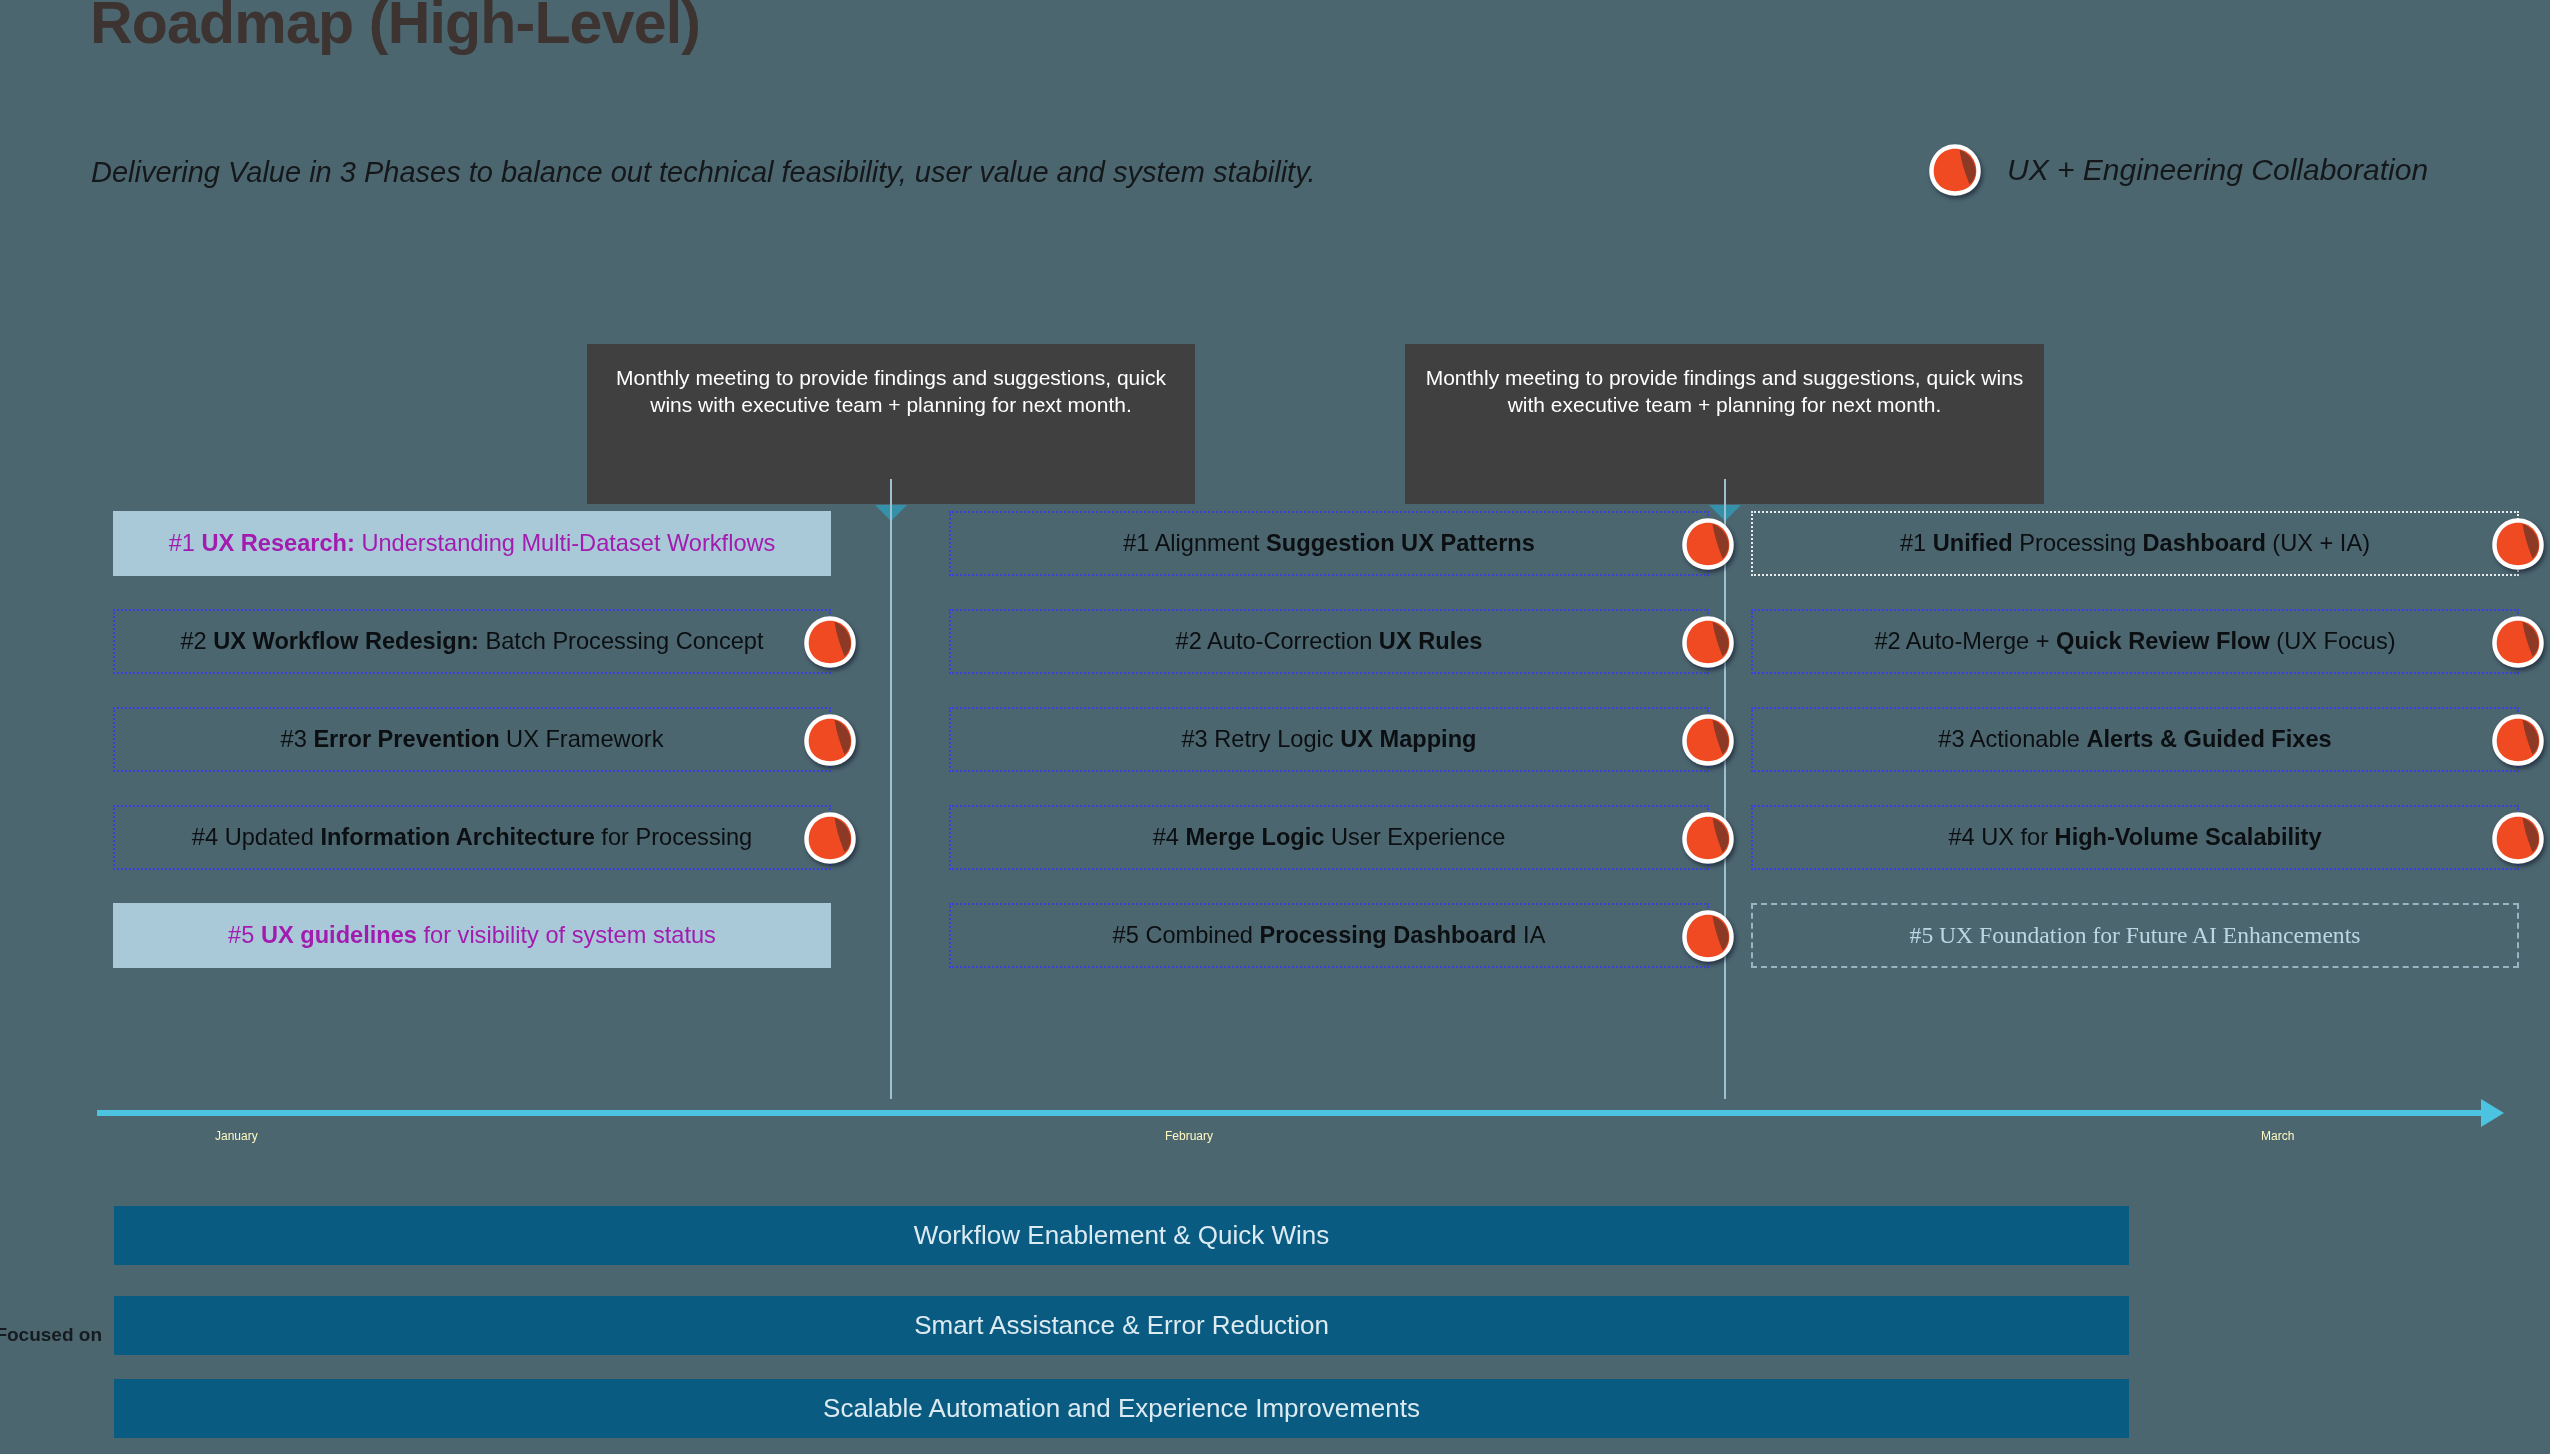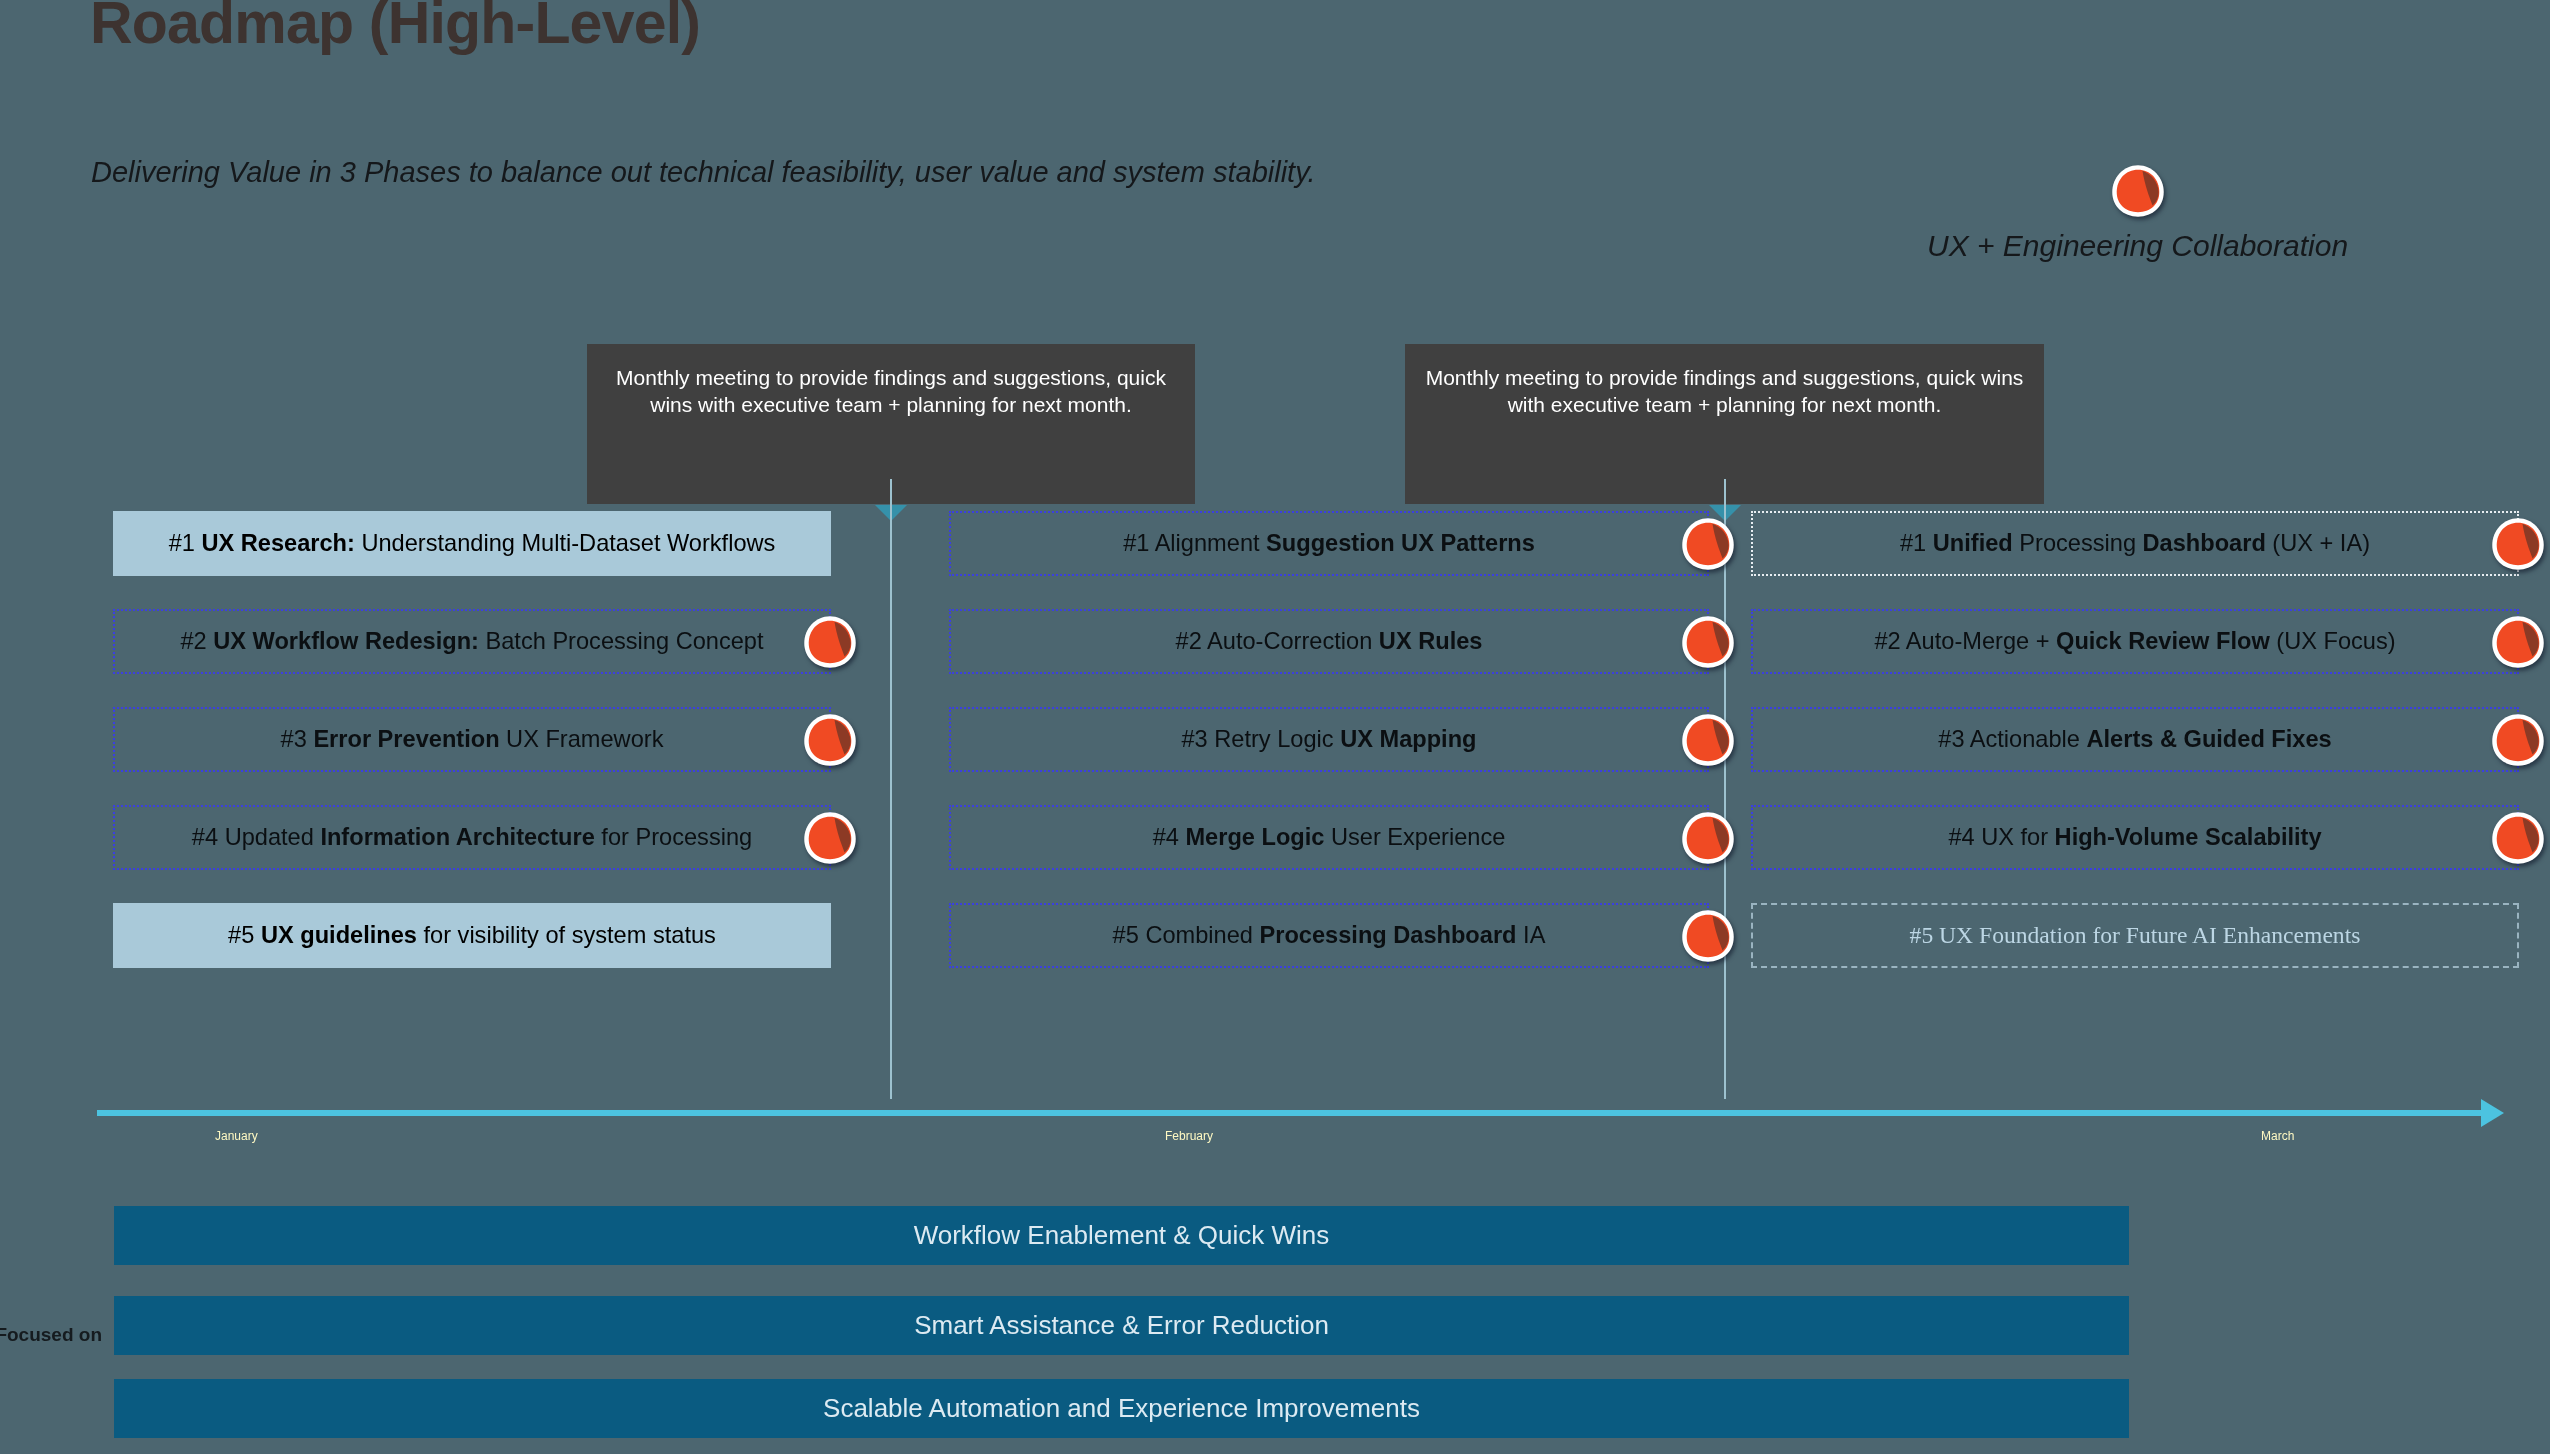"UX + Engineering Collaboration" .legend { flex-direction: column -> none; gap: 10px -> 24px; top: 163px -> 142px }
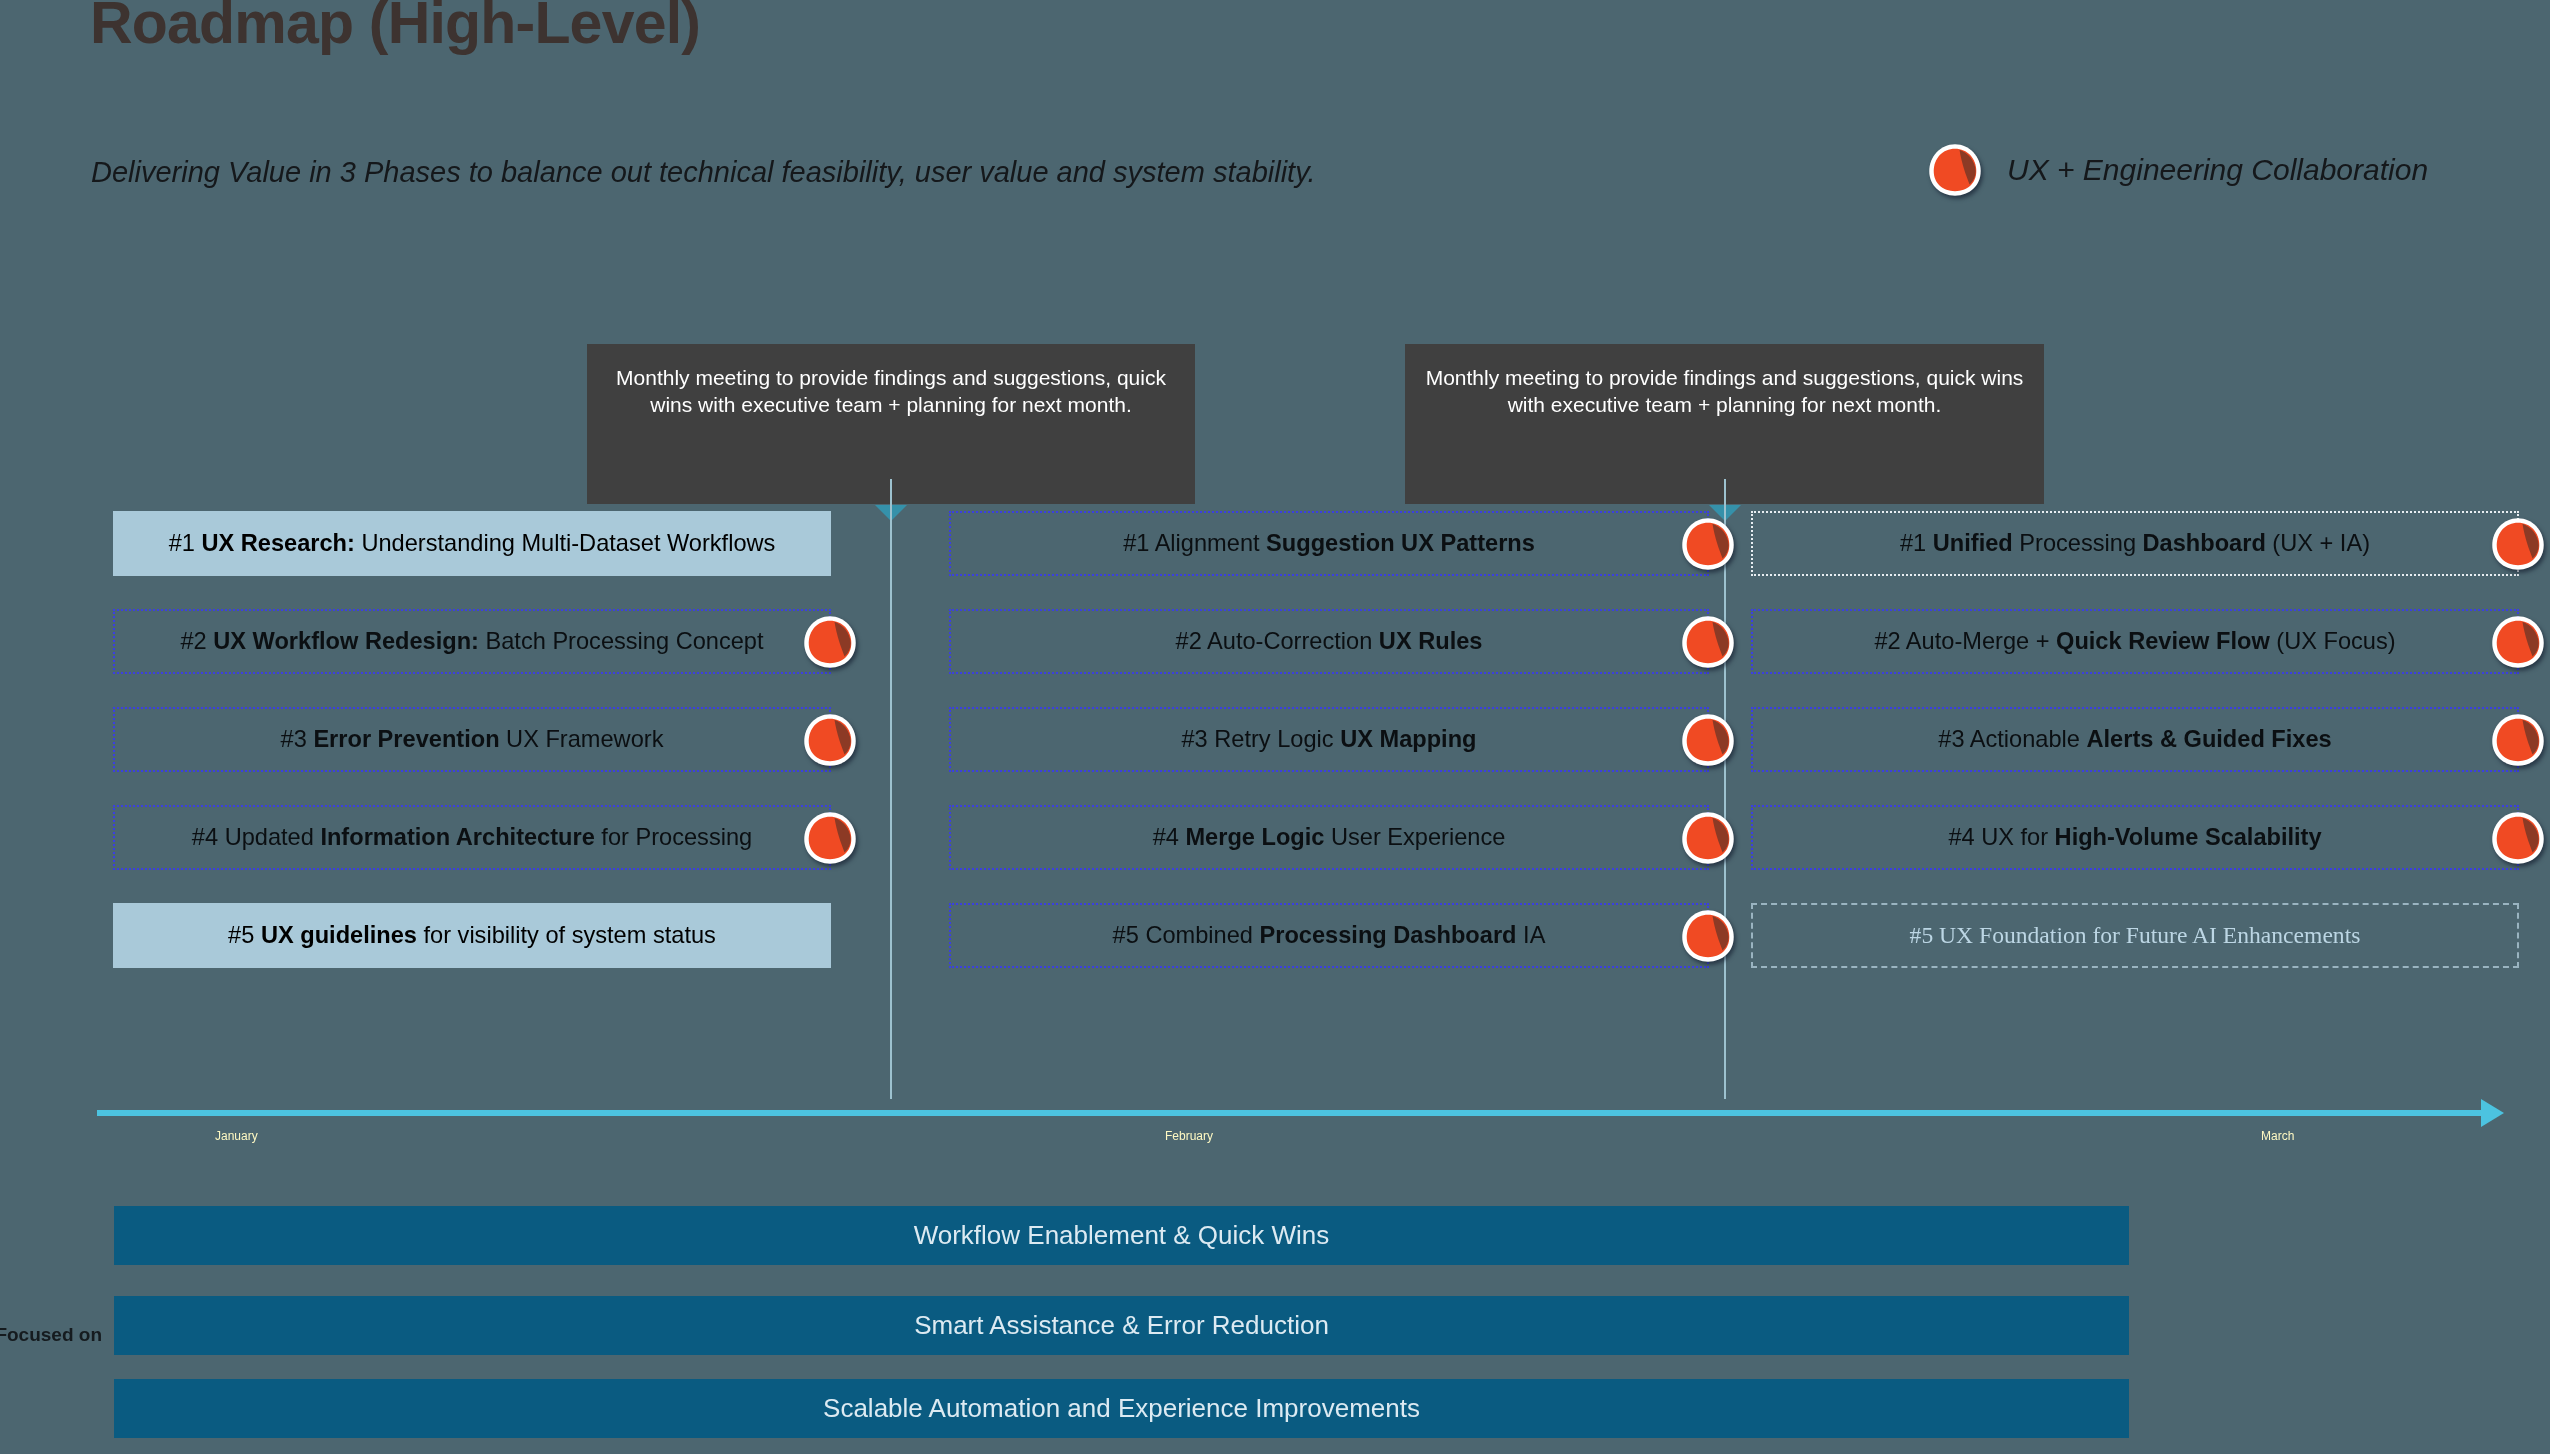"#1 UX Research: Understanding" .item.solid .item-text { color: #000000 -> #a21caf }
